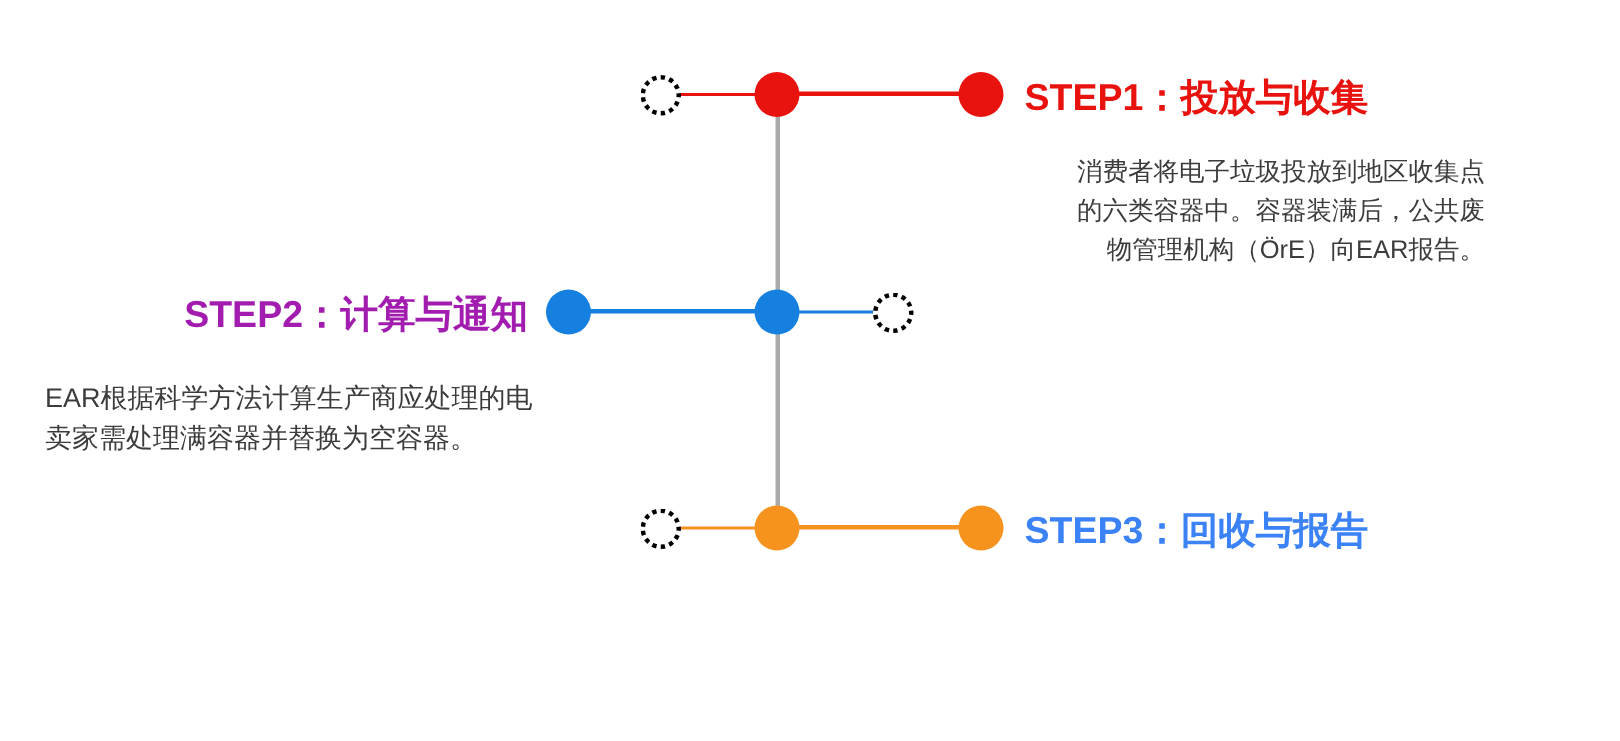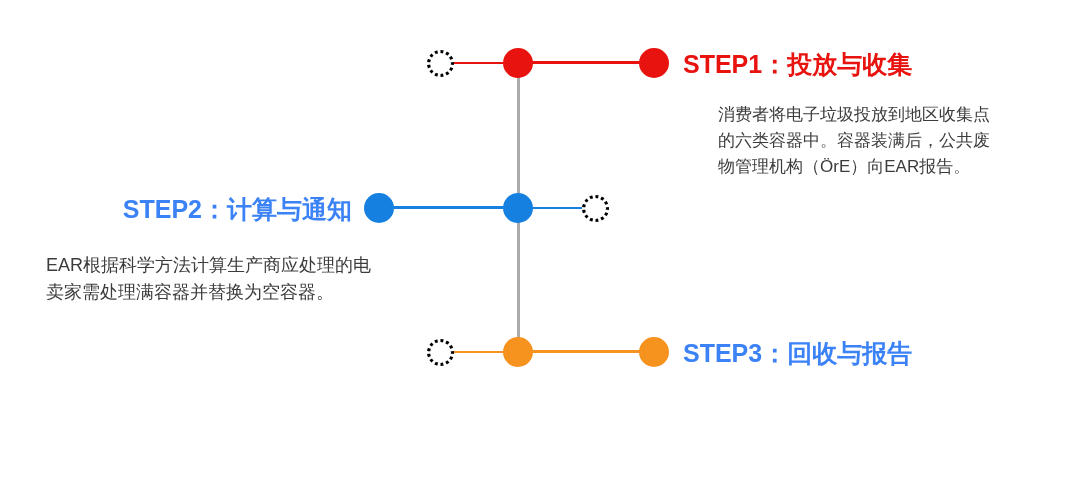"消费者将电子垃圾投放到地区收集点" .desc.sz17 { text-align: none -> right }
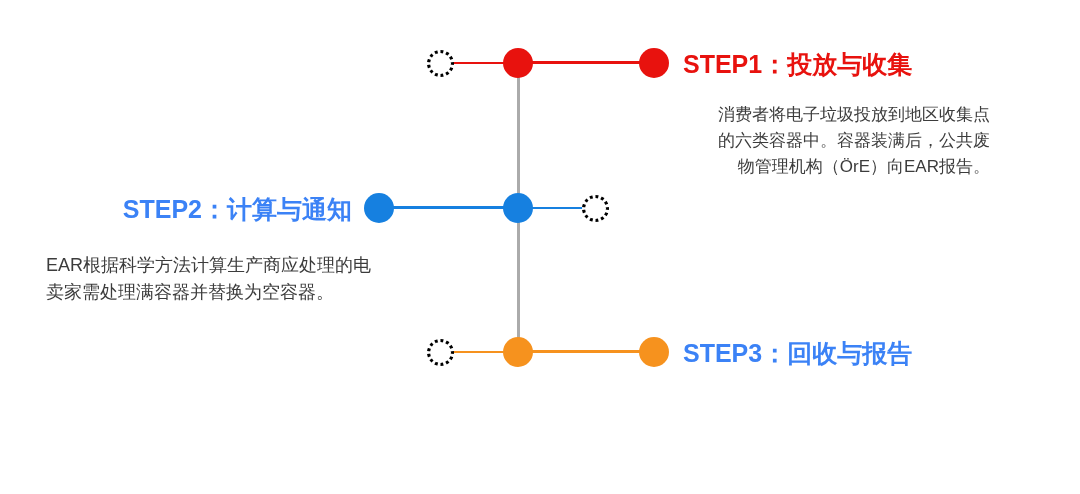"STEP2：计算与通知" .c-blue { color: #3b82f6 -> #a21caf }
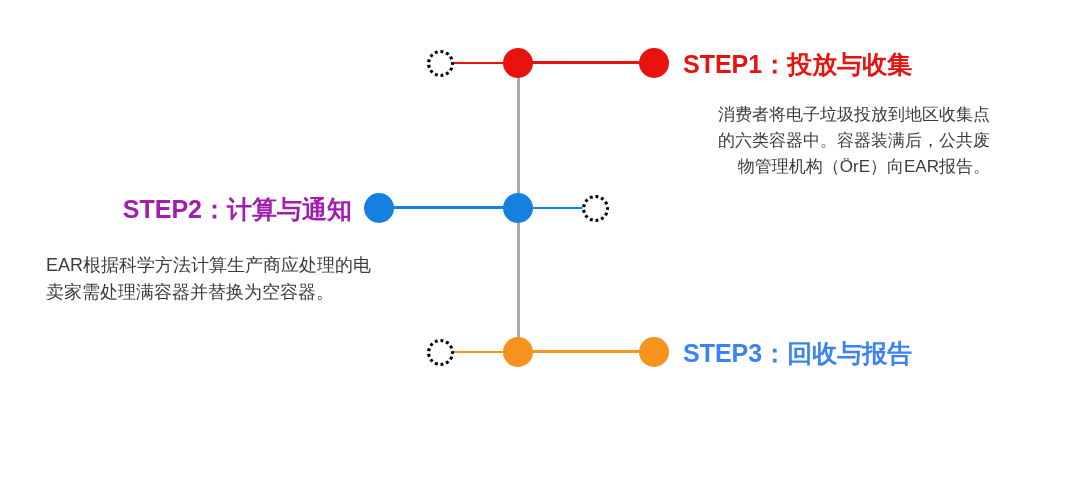"EAR根据科学方法计算生产商应处理的电" .desc.sz18 { margin-left: 16px -> none }
